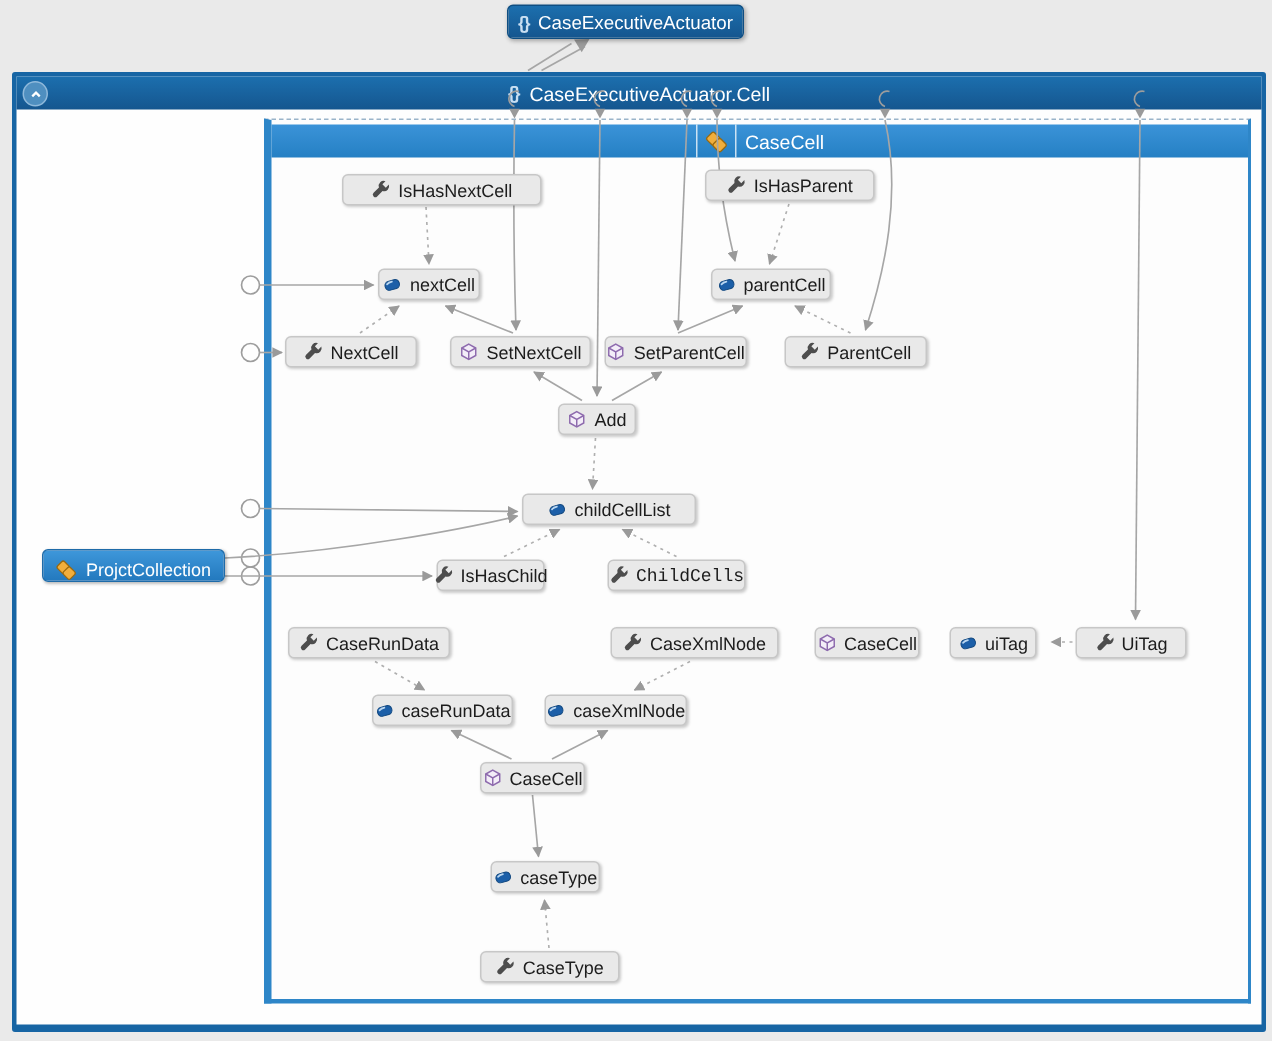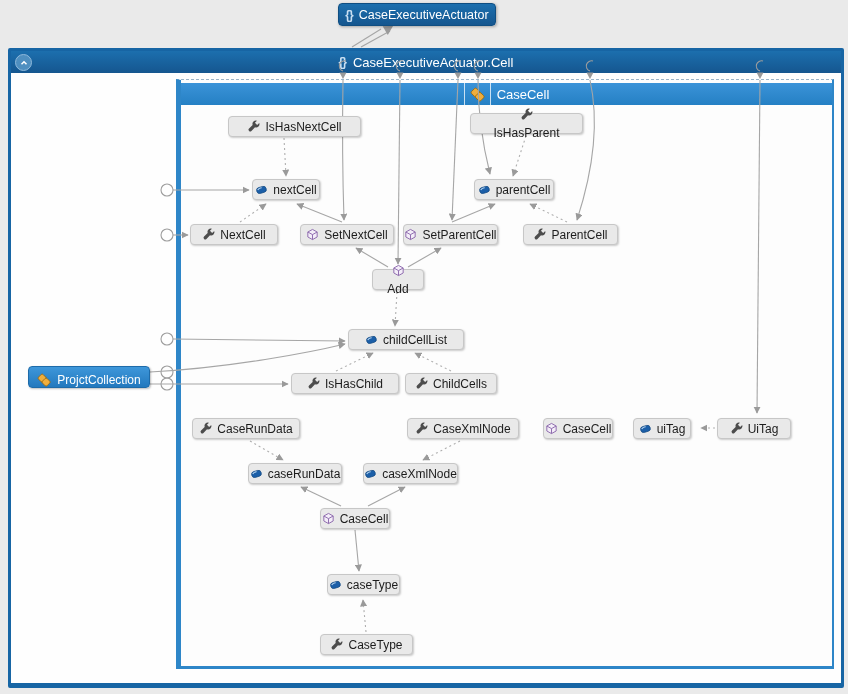"IsHasParent" div.node { flex-direction: column -> none }
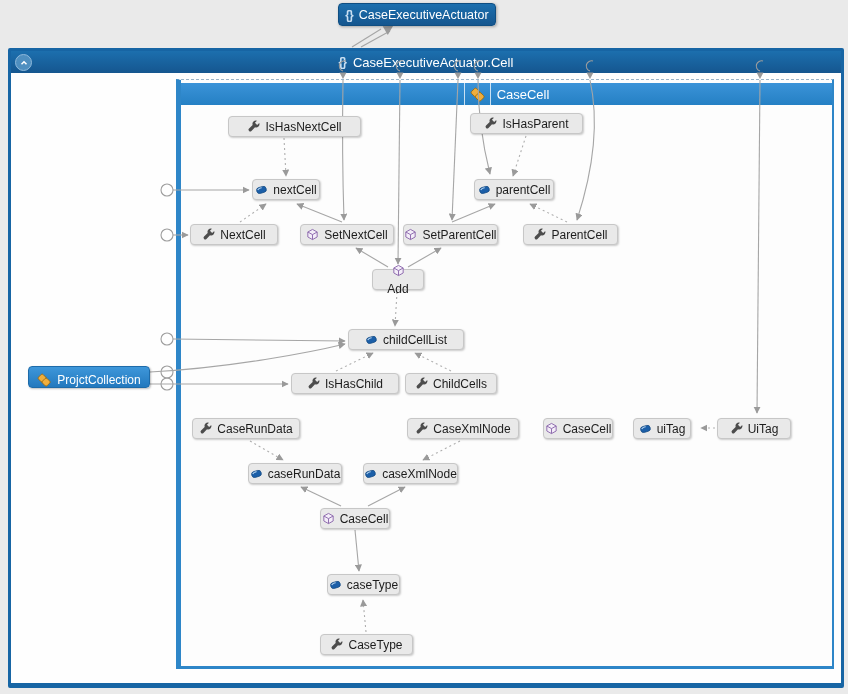"Add" div.node { flex-direction: column -> none }
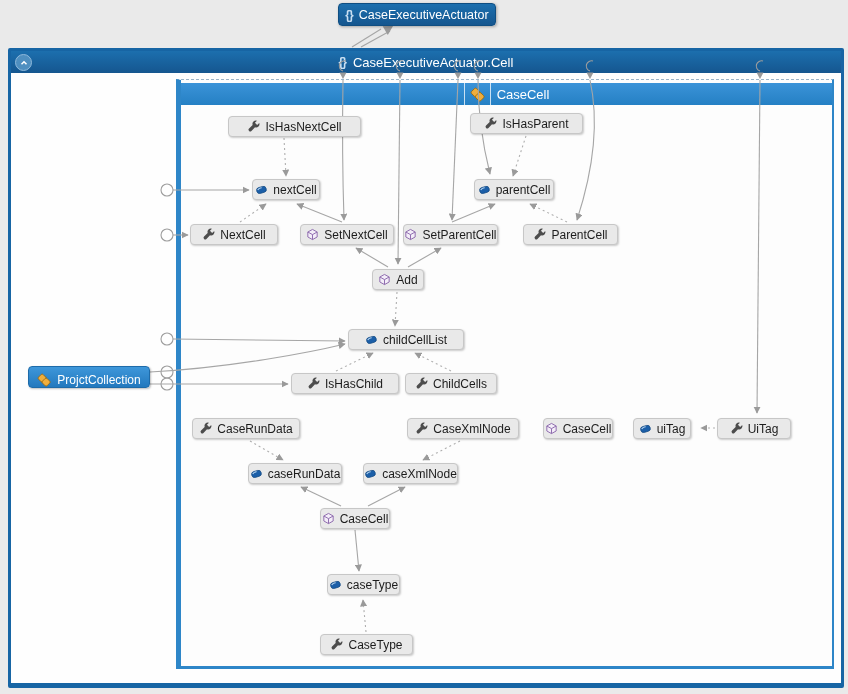"IsHasChild" div.node { width: 108px -> 72px }
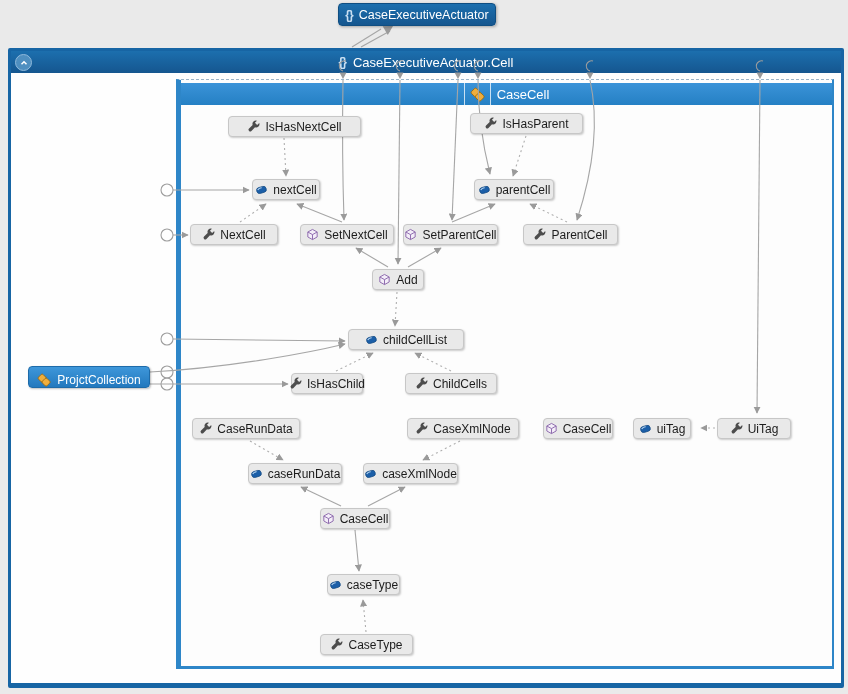"ChildCells" div.node { font-family: none -> Liberation Mono, monospace }
